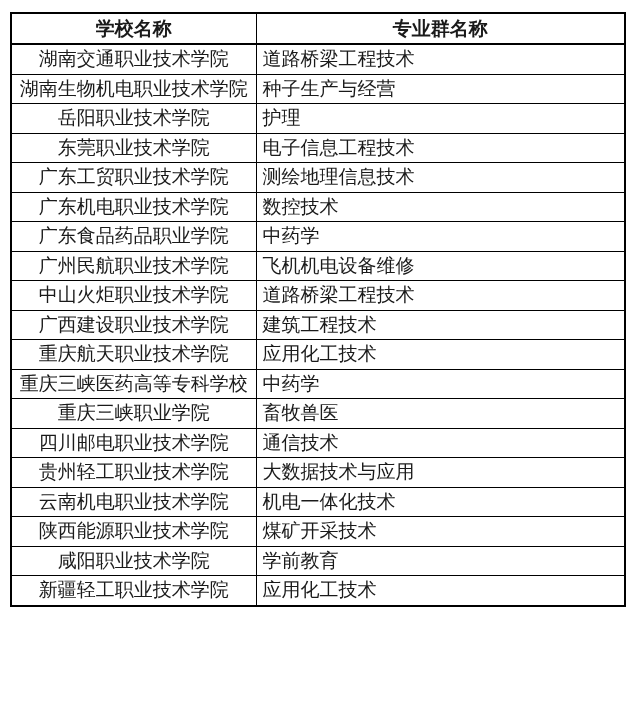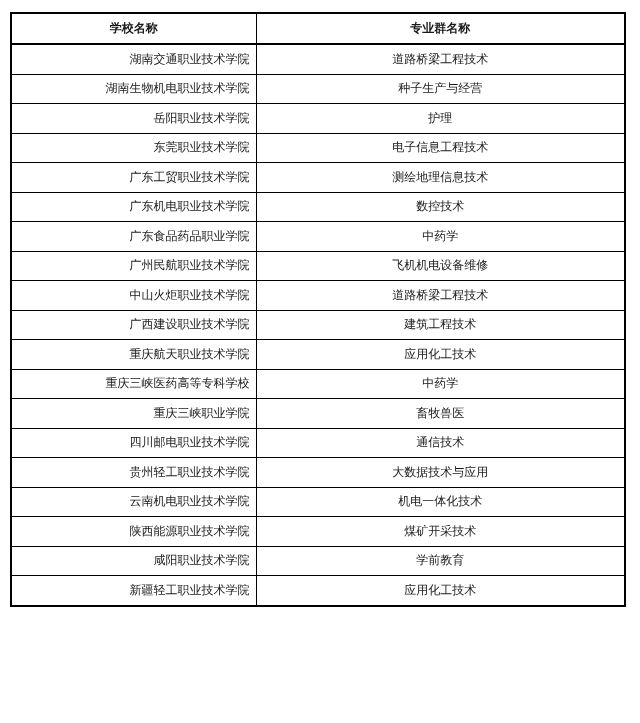"学校名称" table.school-table th, table.school-table td { font-size: 12px -> 19px }
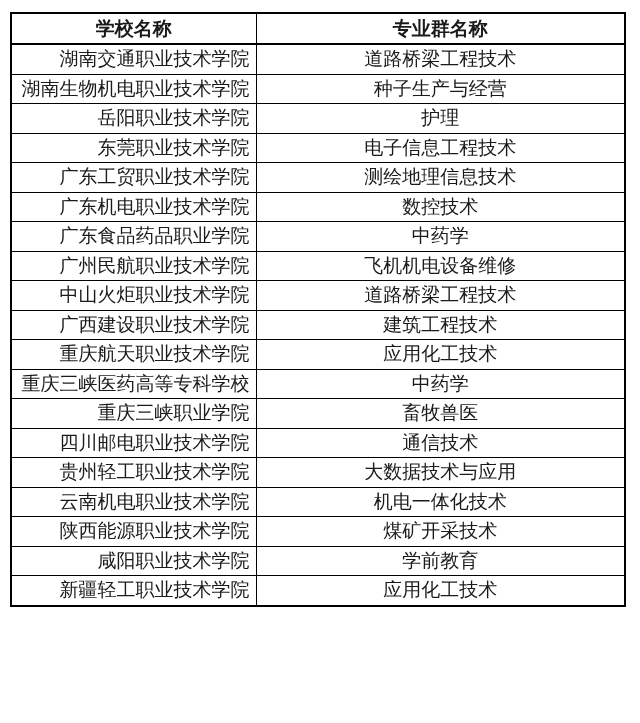"湖南交通职业技术学院" td.school-name-cell { text-align: right -> center }
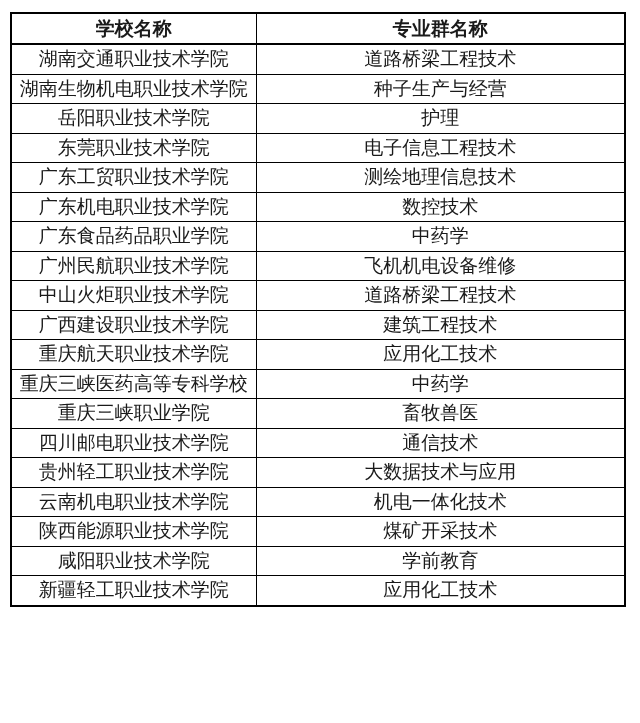"道路桥梁工程技术" td.major-group-cell { text-align: center -> left }
